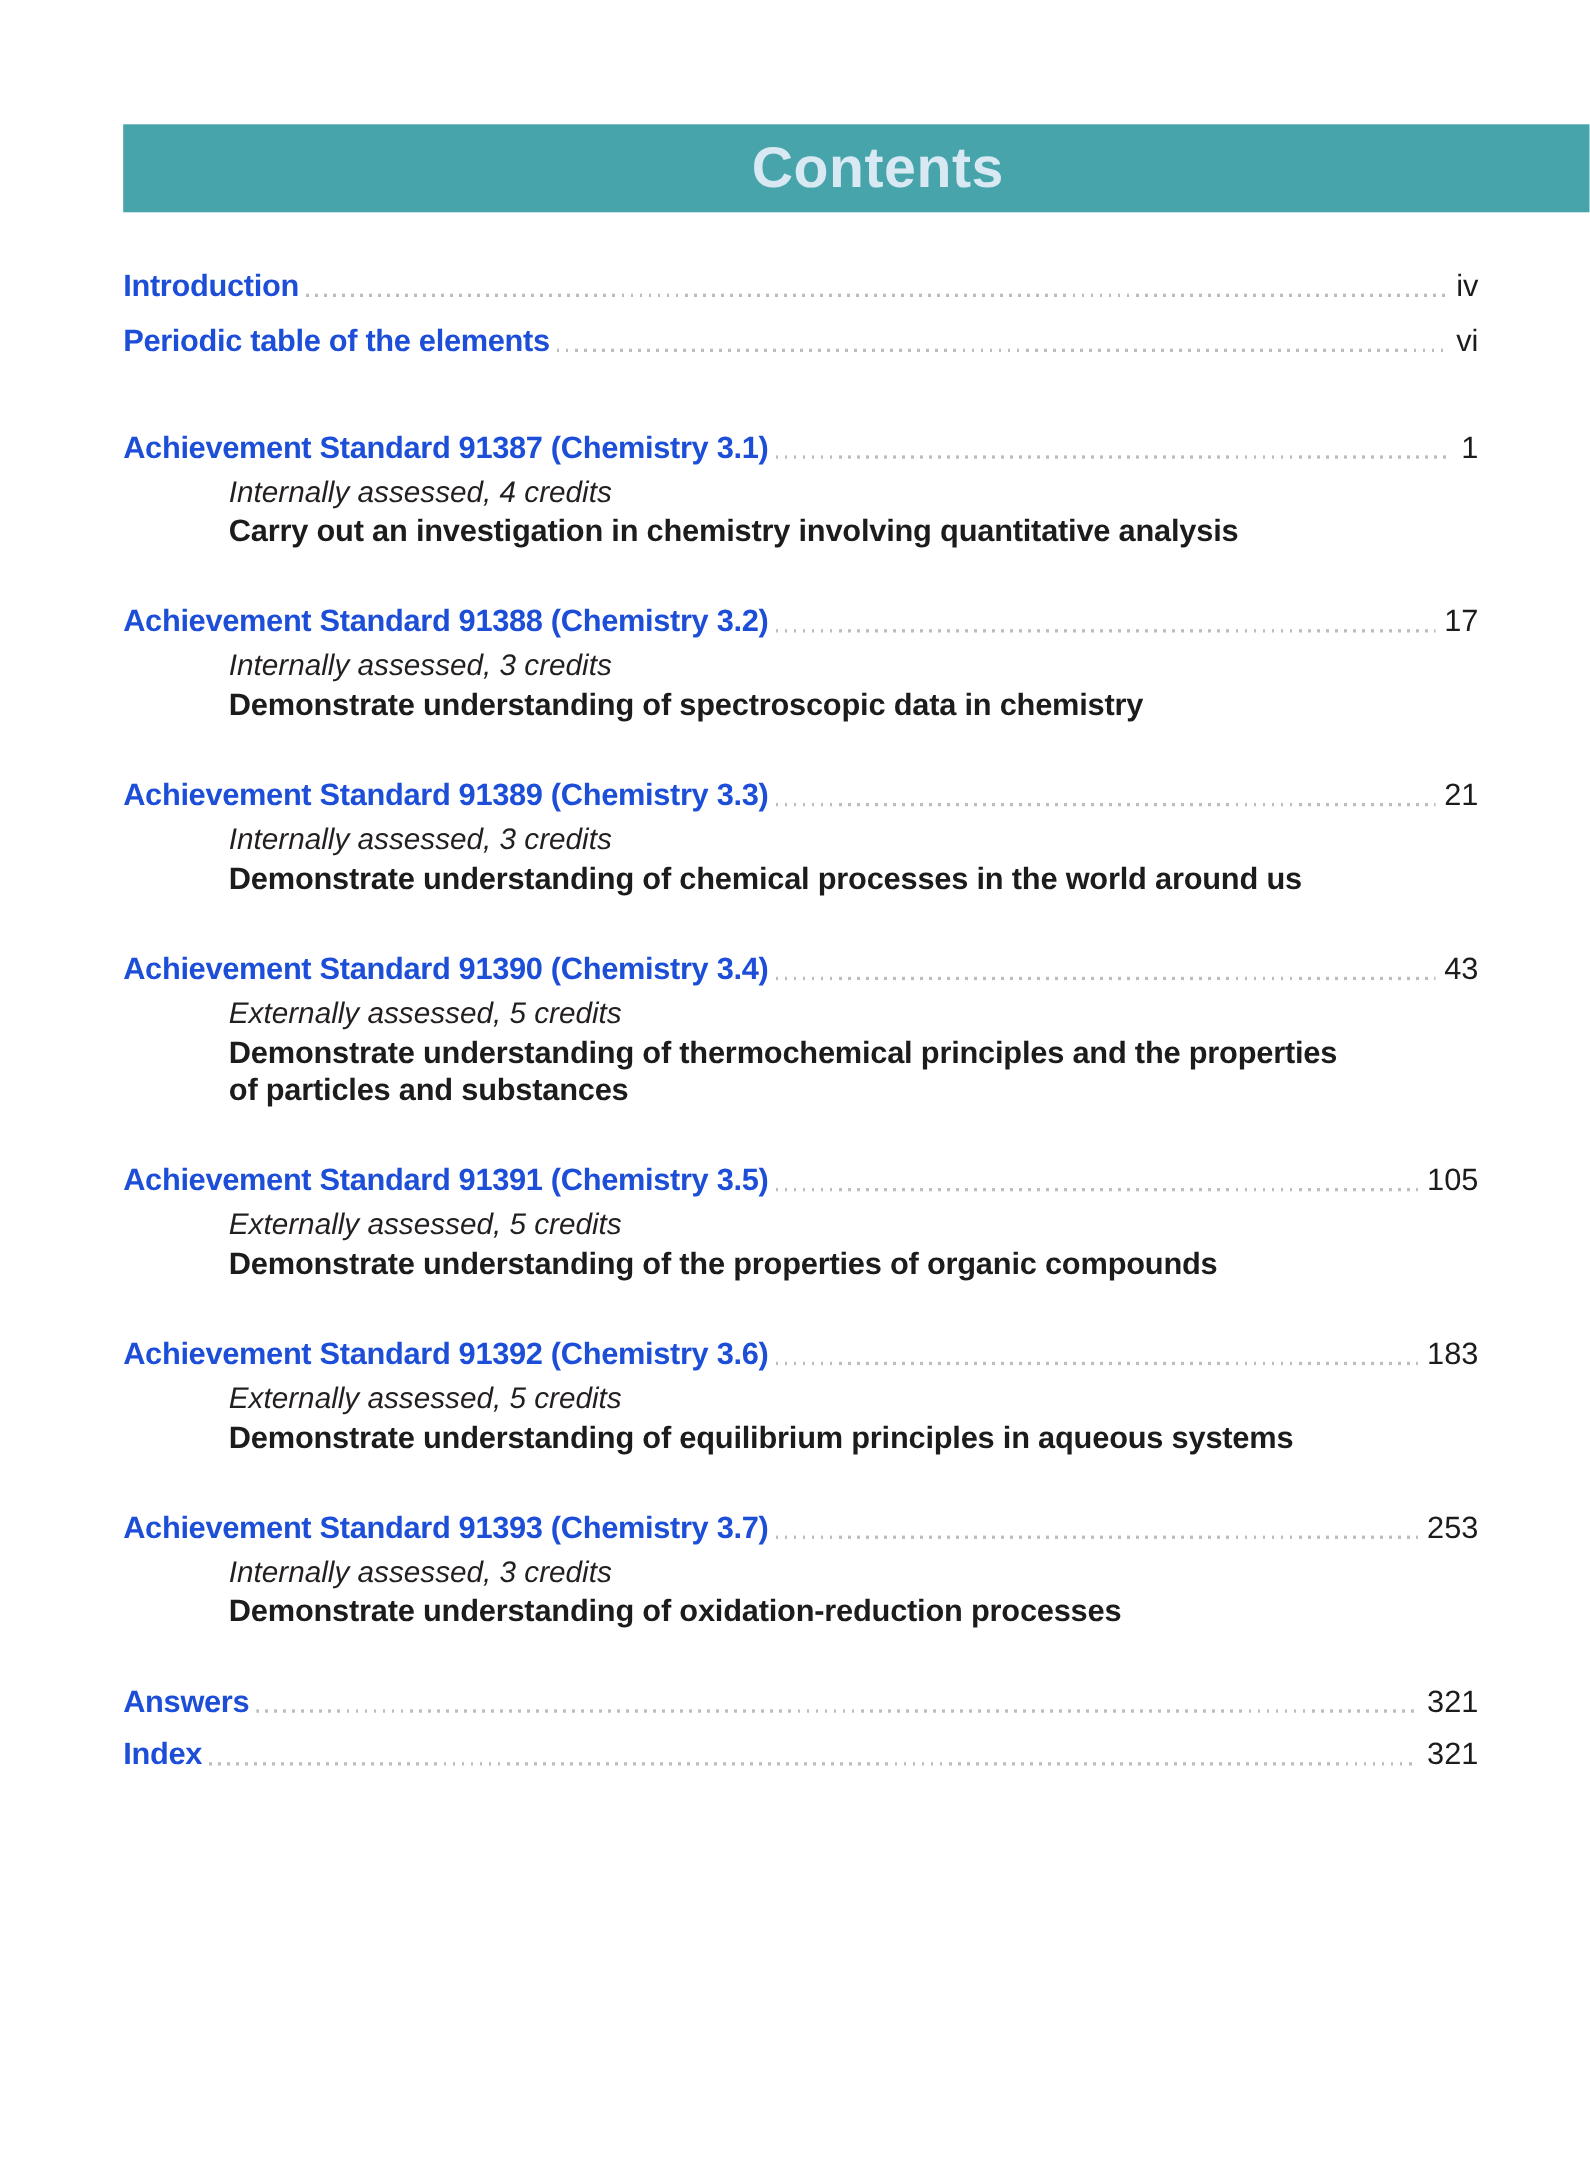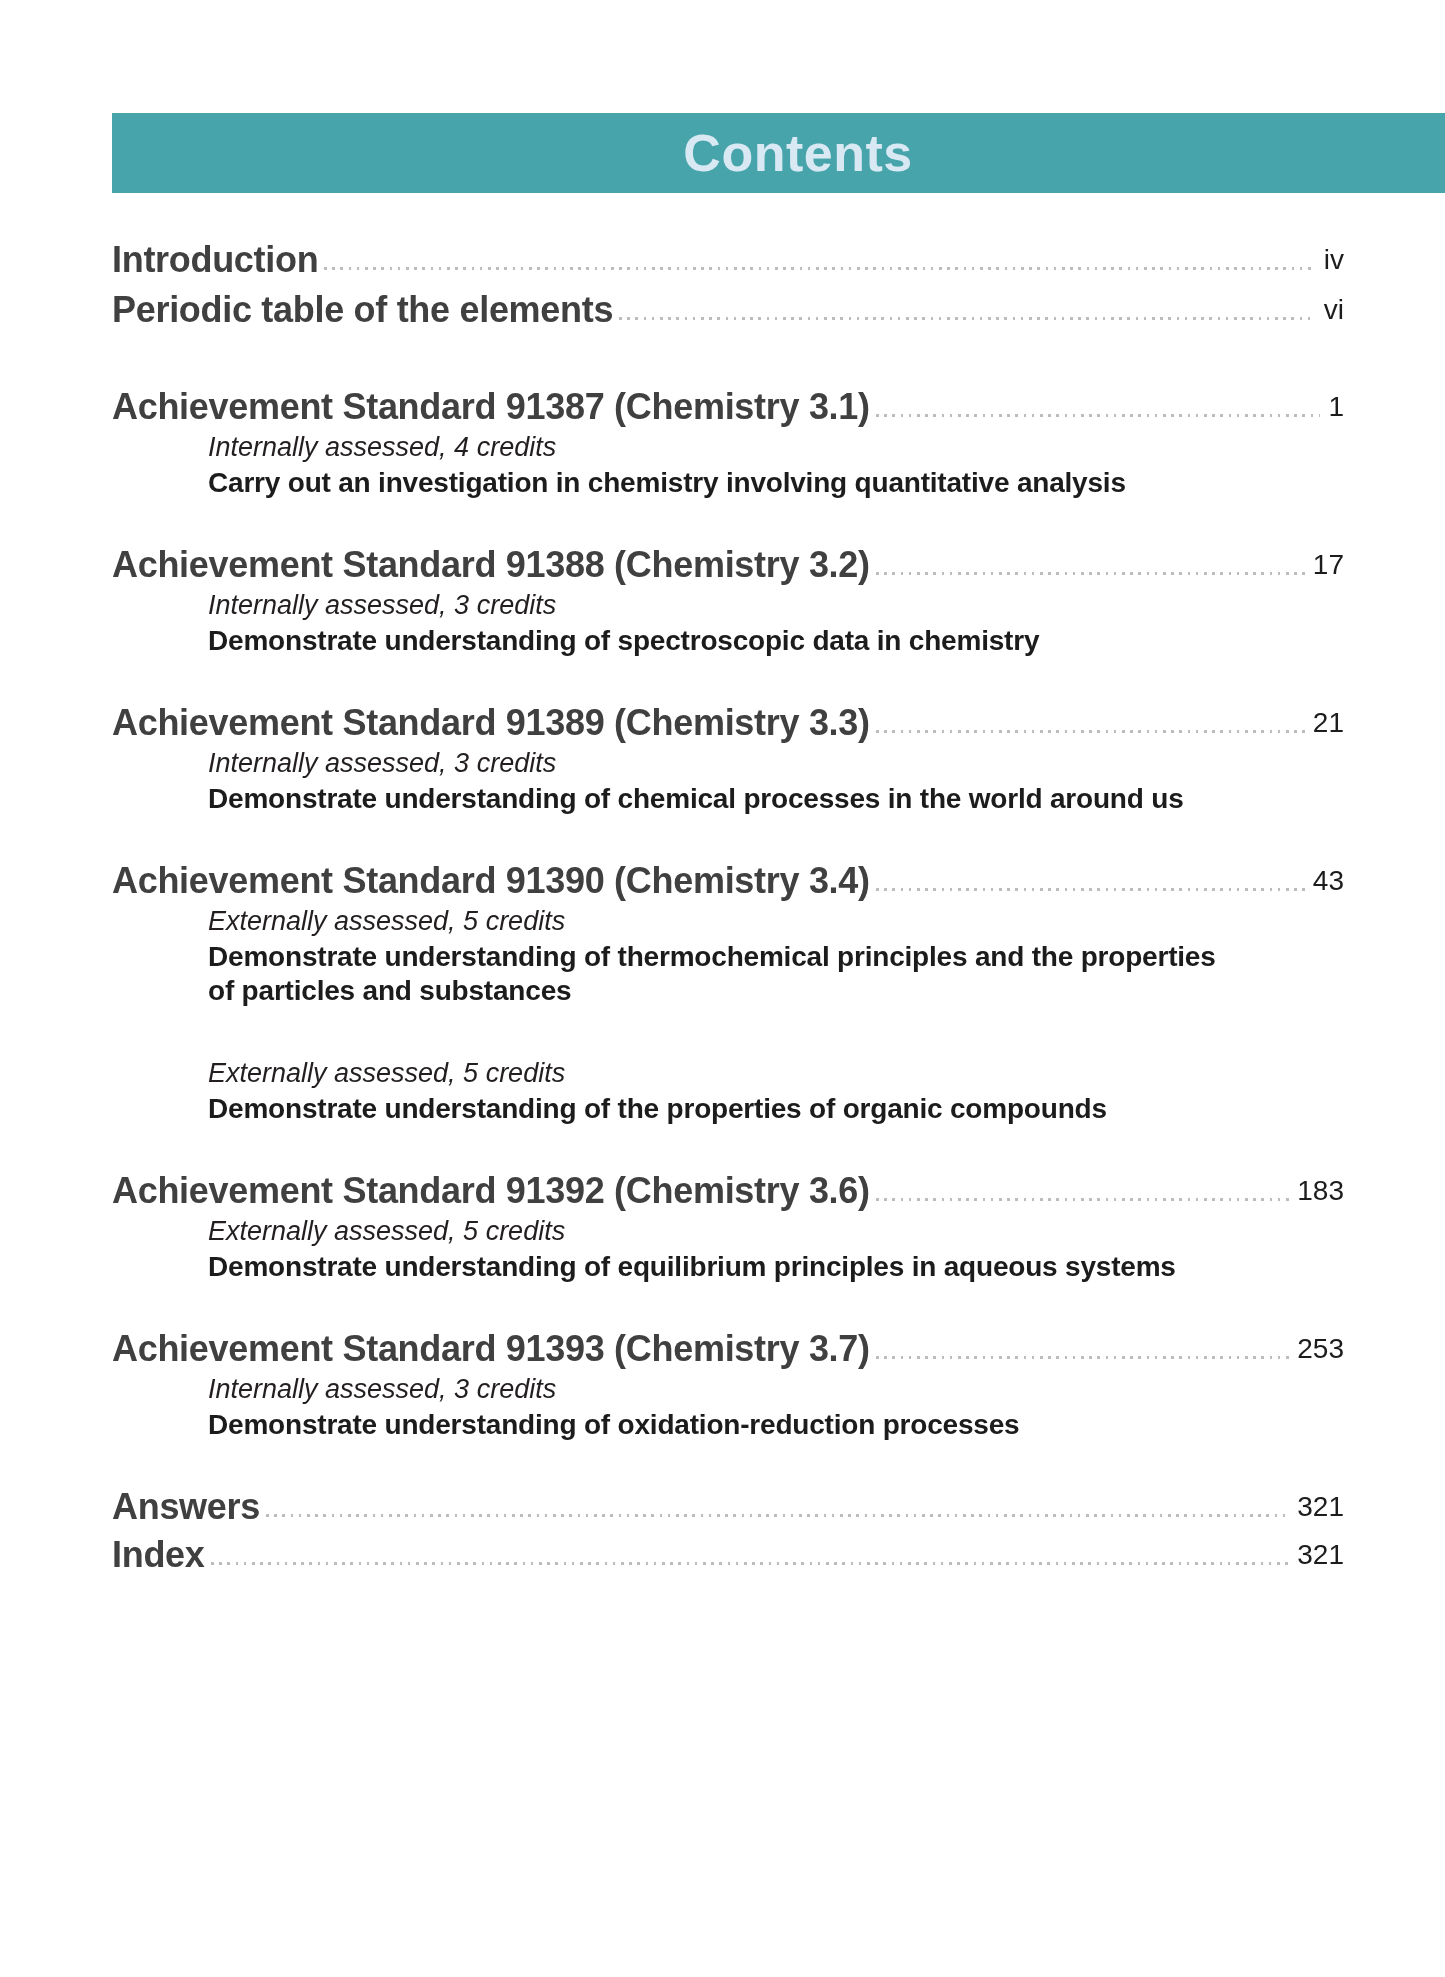"Introduction" .row-label { color: #404040 -> #1d4ed8; font-size: 36px -> 28px }
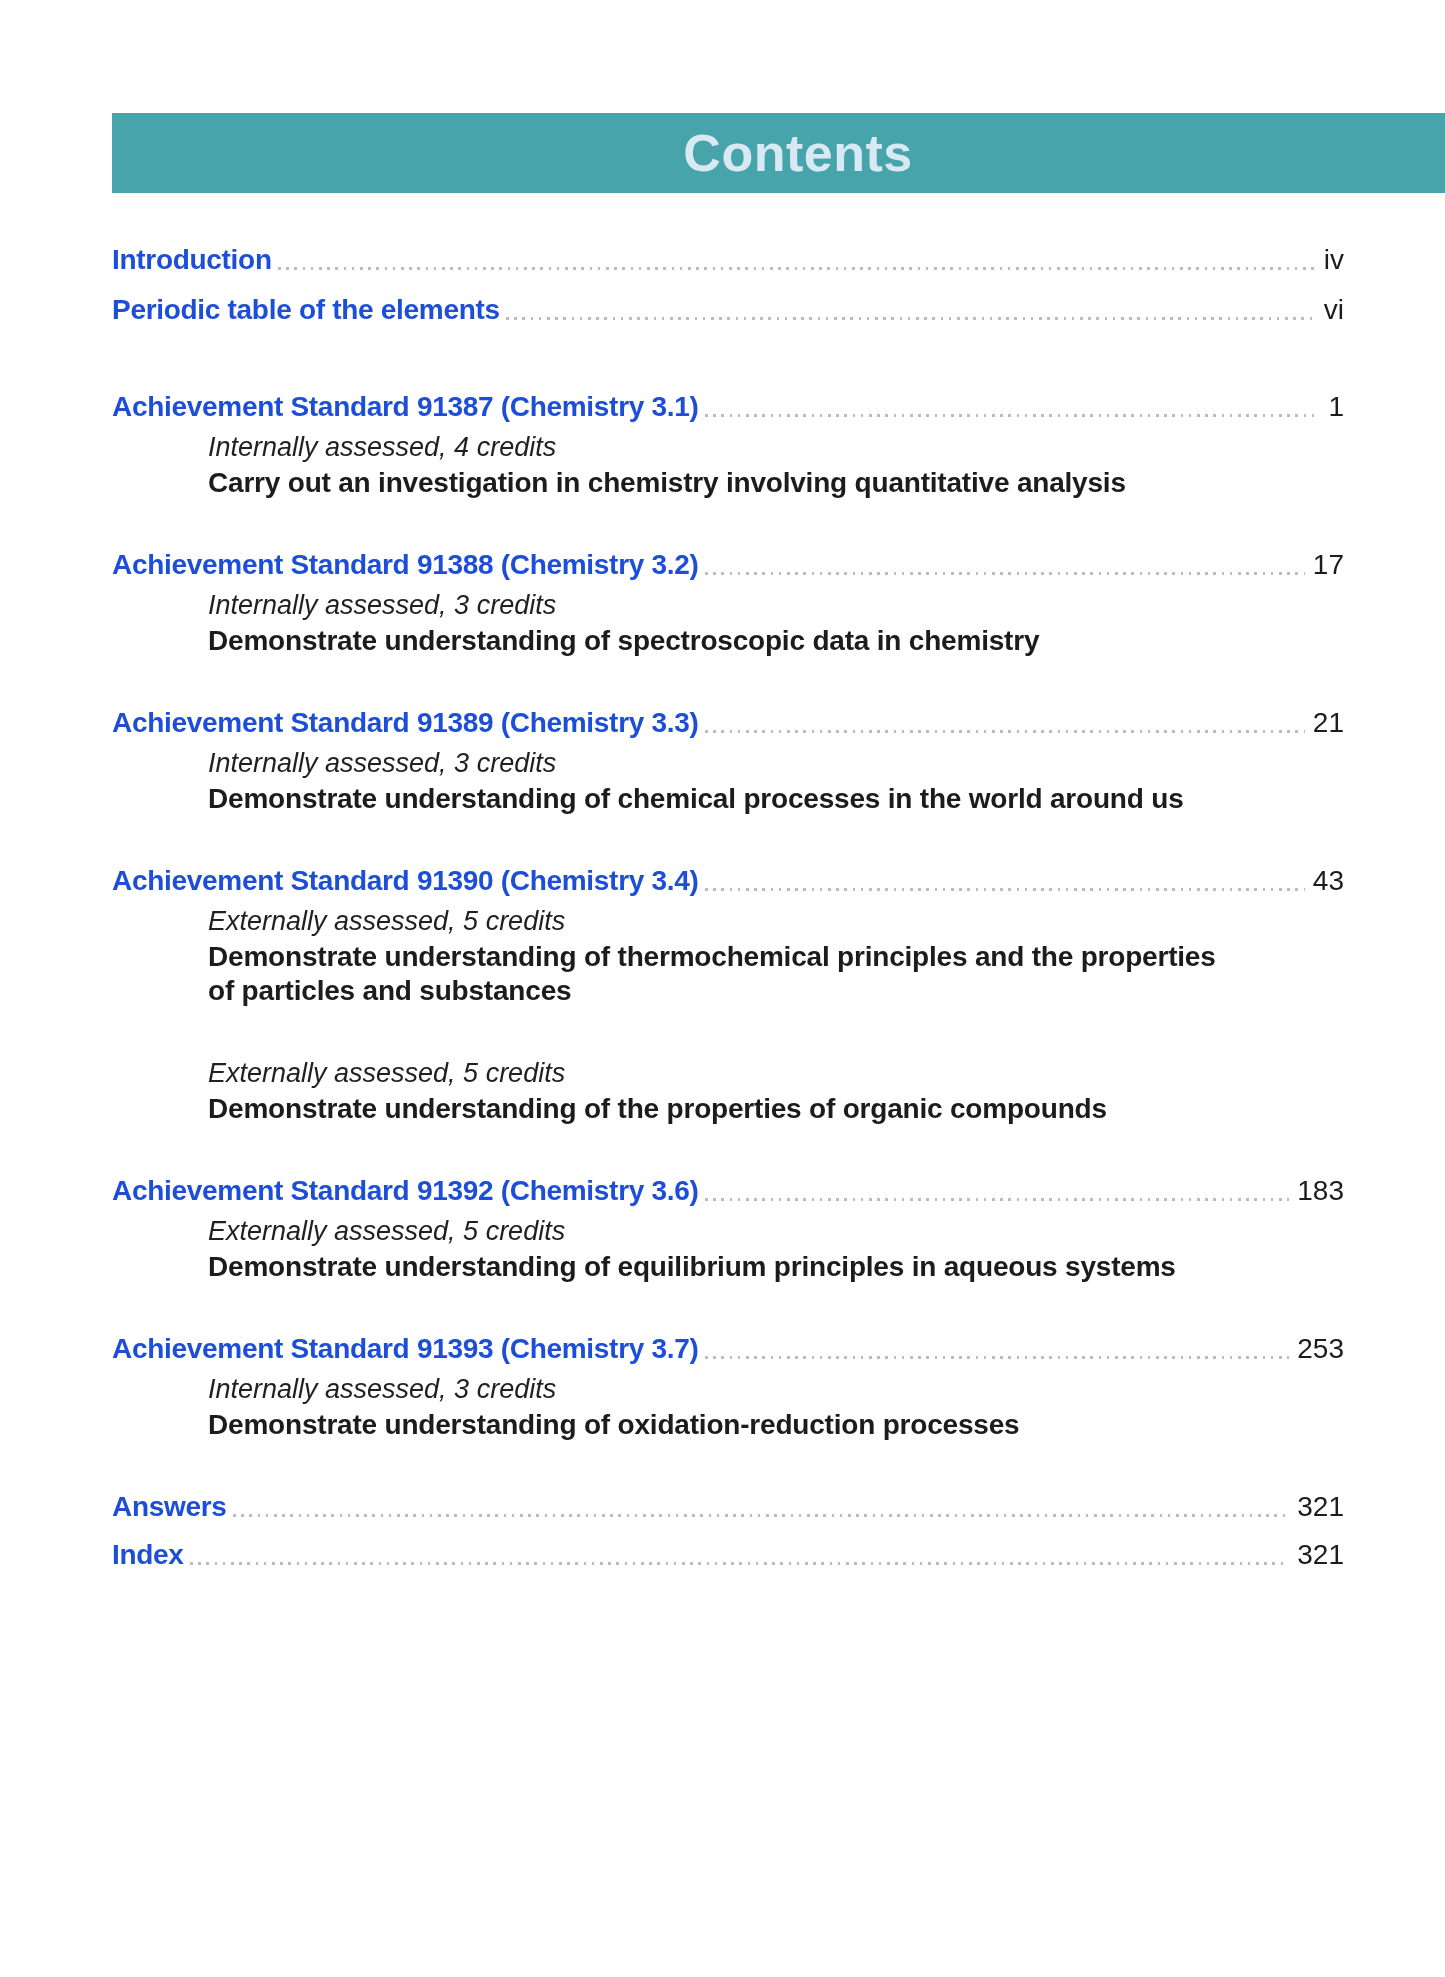"Achievement Standard 91391 (Chemistry" div.toc-row { html: none -> <div> <span>Achievement Standard 91391 (Chemistry 3.5)</span> <span></span> <span>105</span> </div> }
